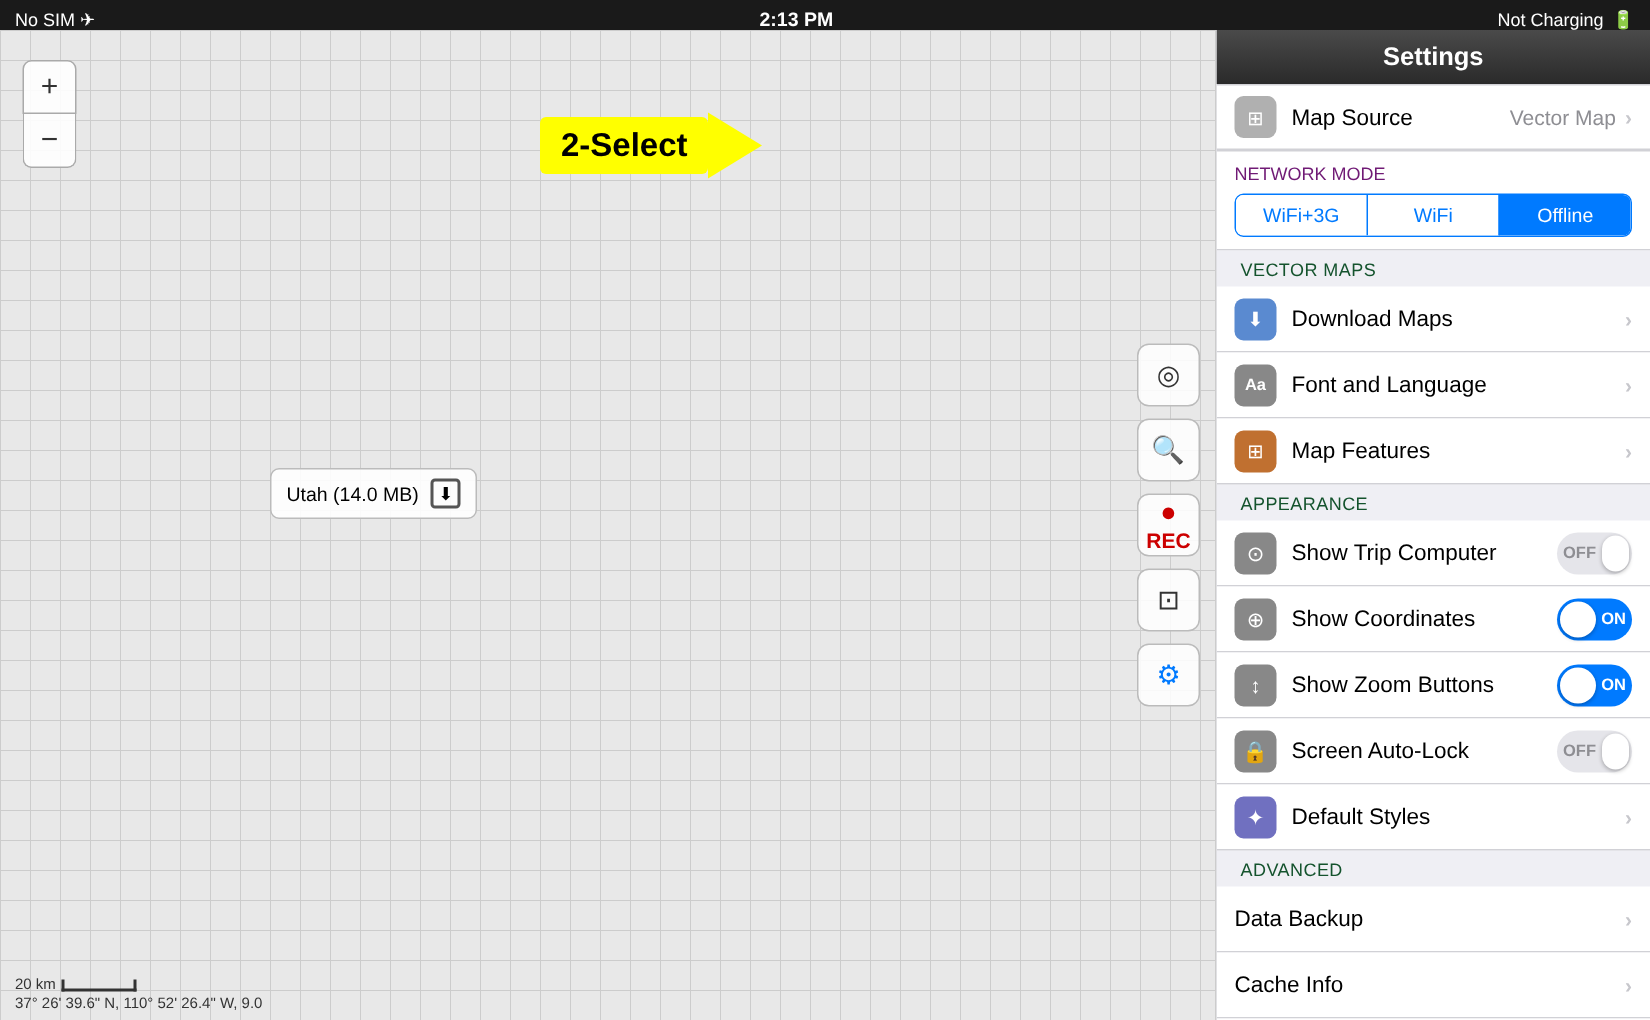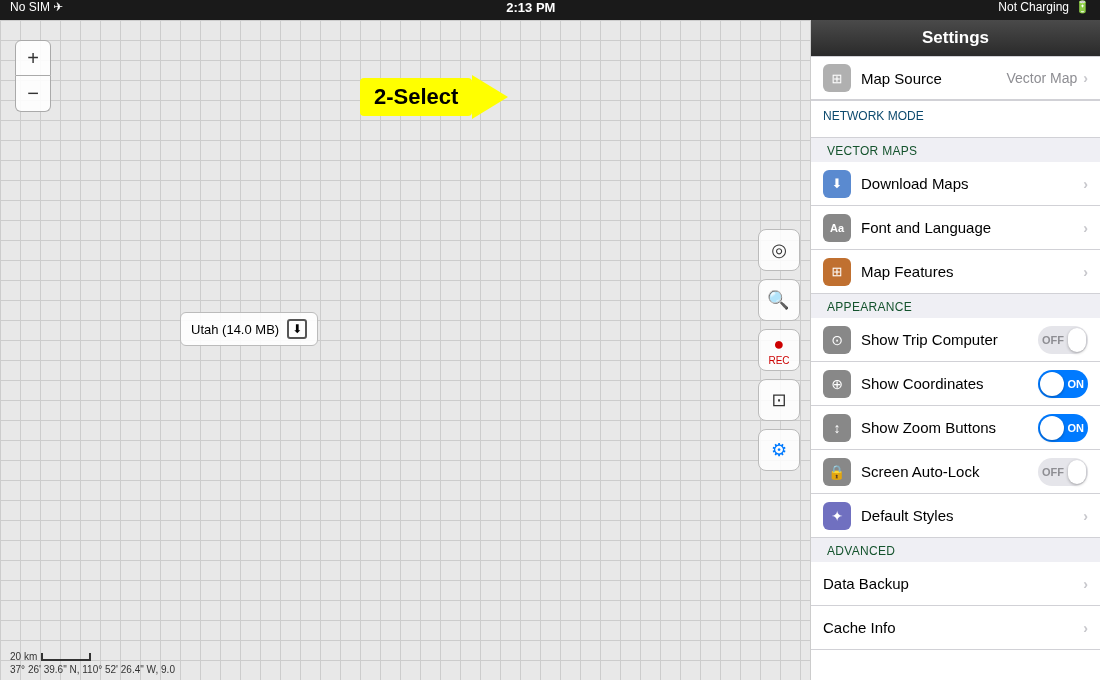"No SIM ✈" .status-bar { align-items: flex-start -> flex-end }
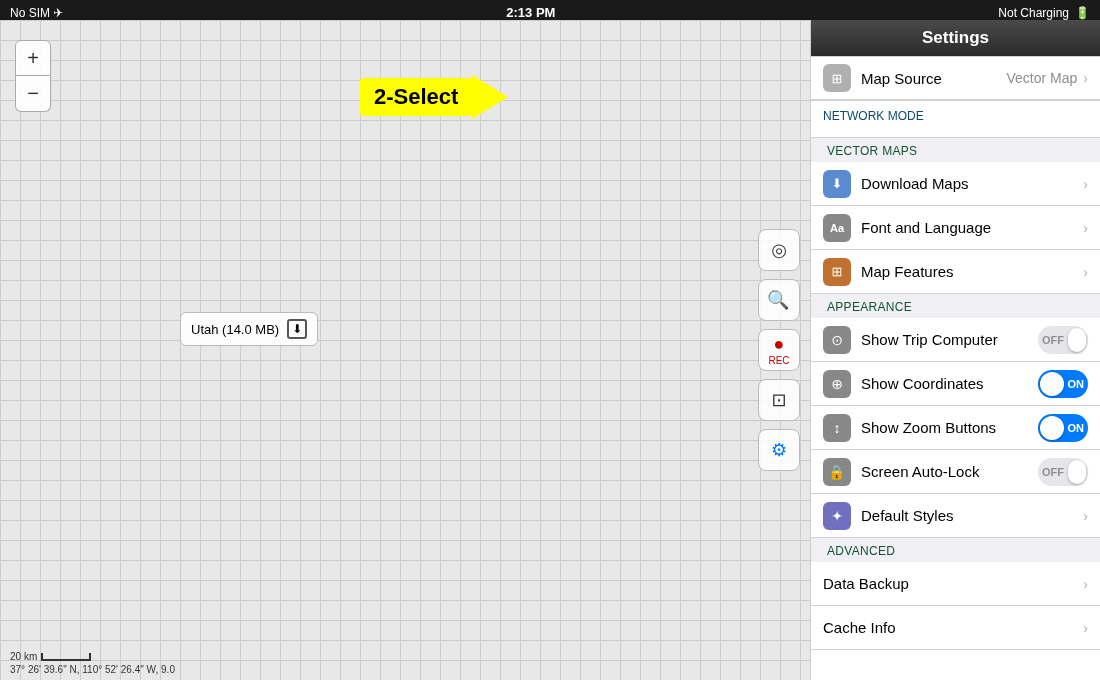"NETWORK MODE" .network-label { color: #0c4a6e -> #701a75 }
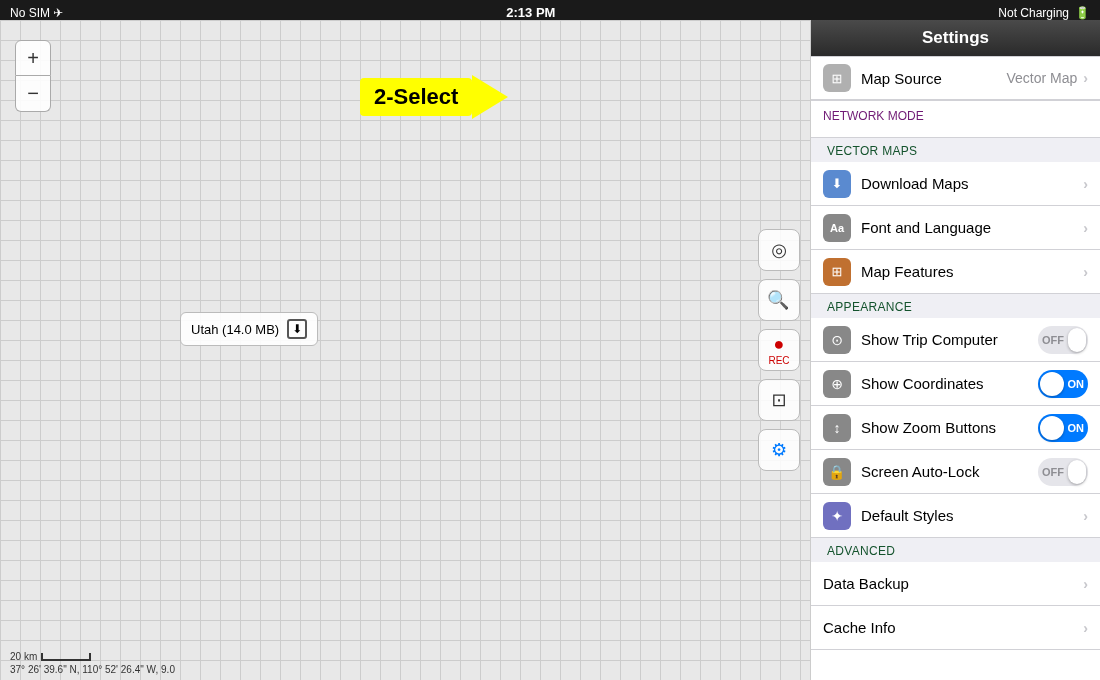"WiFi+3G" div.segmented-control { html: none -> <div> <div>WiFi+3G</div> <div>WiFi</div> <div>Offline</div> </div> }
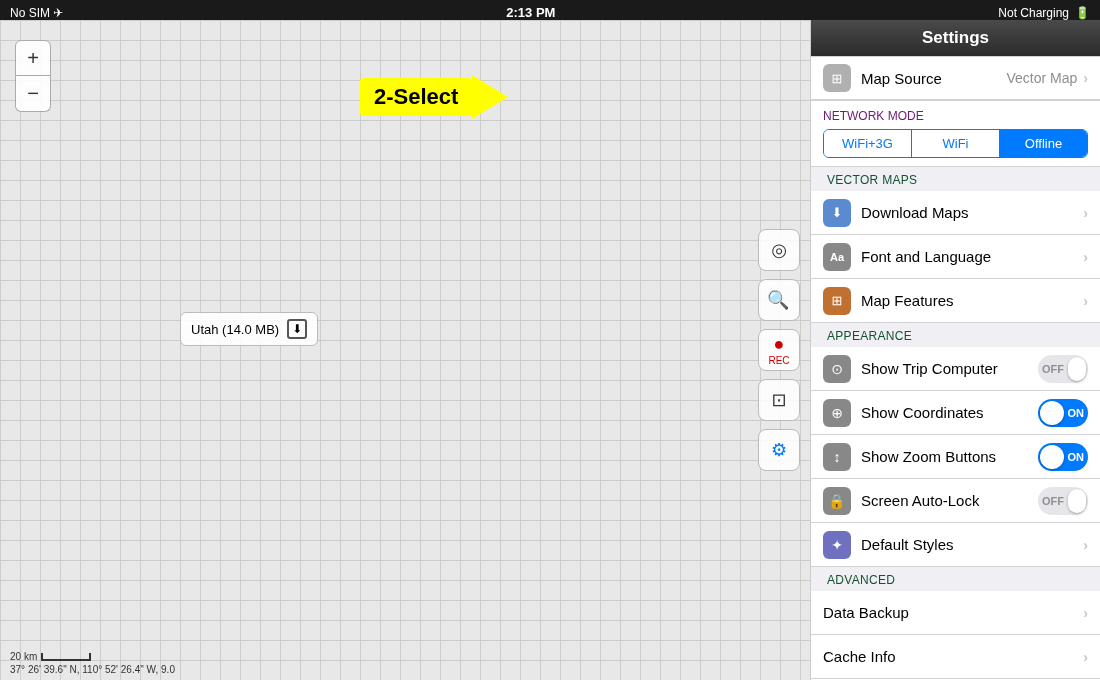"REC" .toolbar-btn .btn-label { font-size: 10px -> 14px; font-weight: 400 -> 700 }
